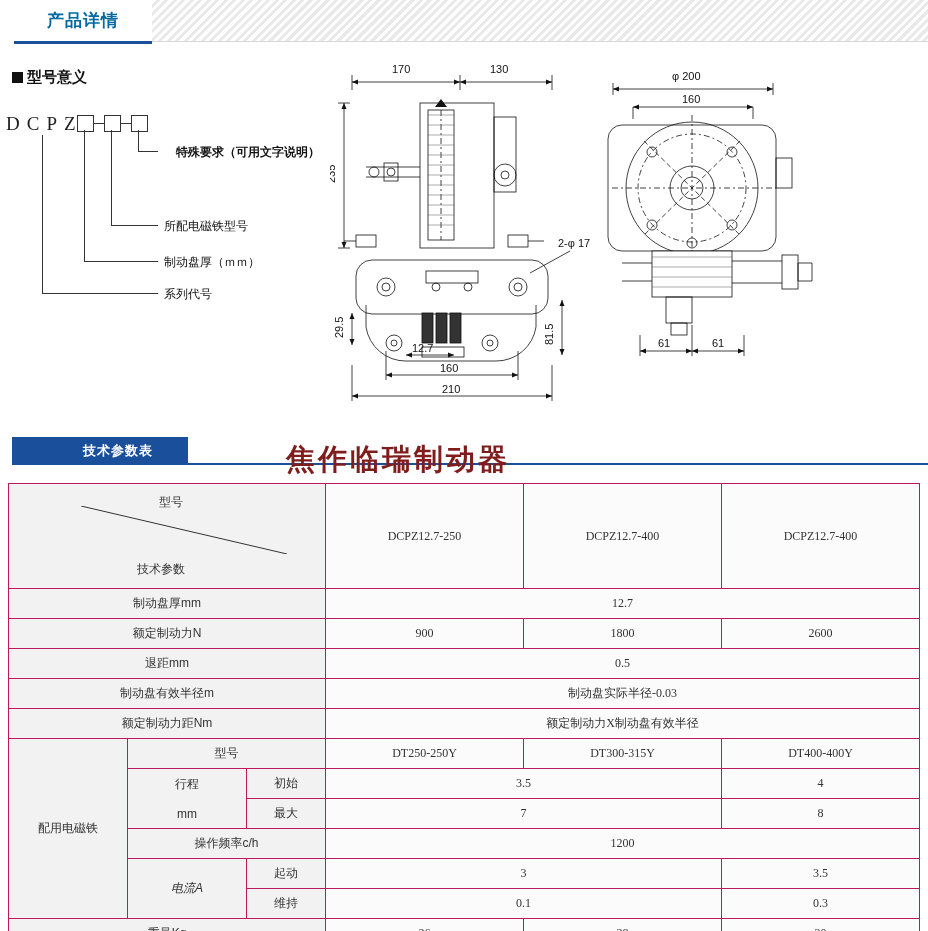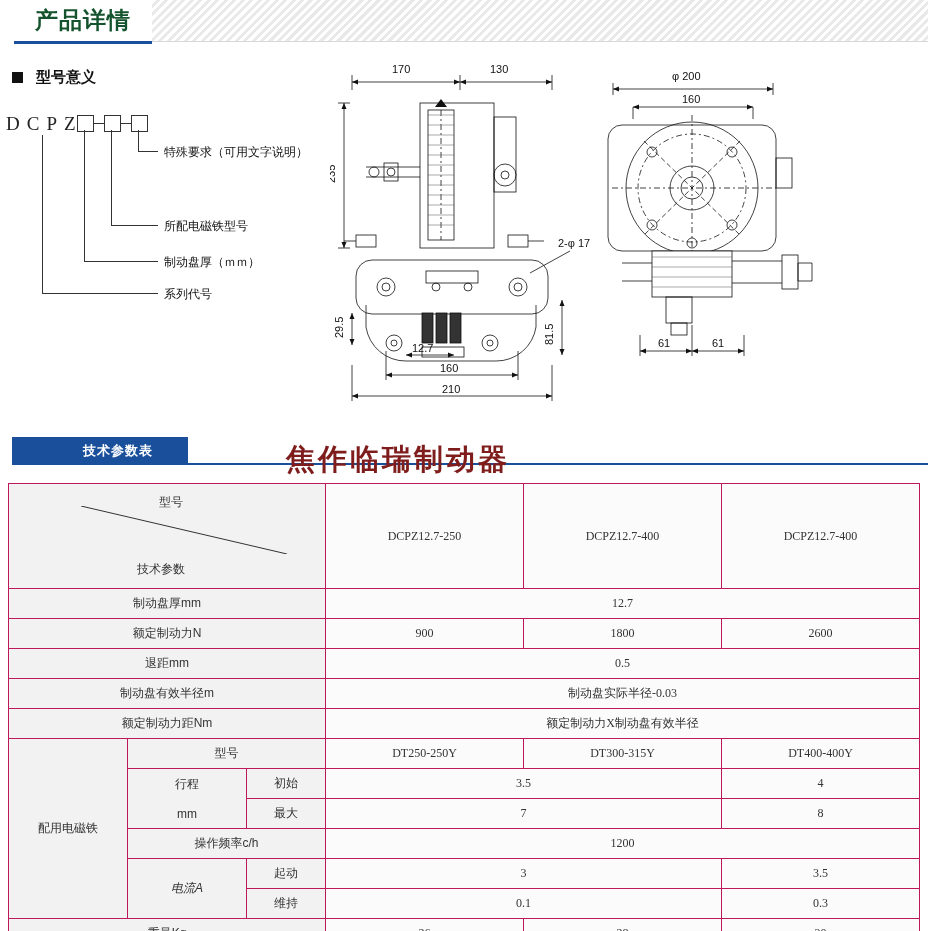"产品详情" .header-tab span { color: #14532d -> #0369a1; font-size: 23px -> 17px }
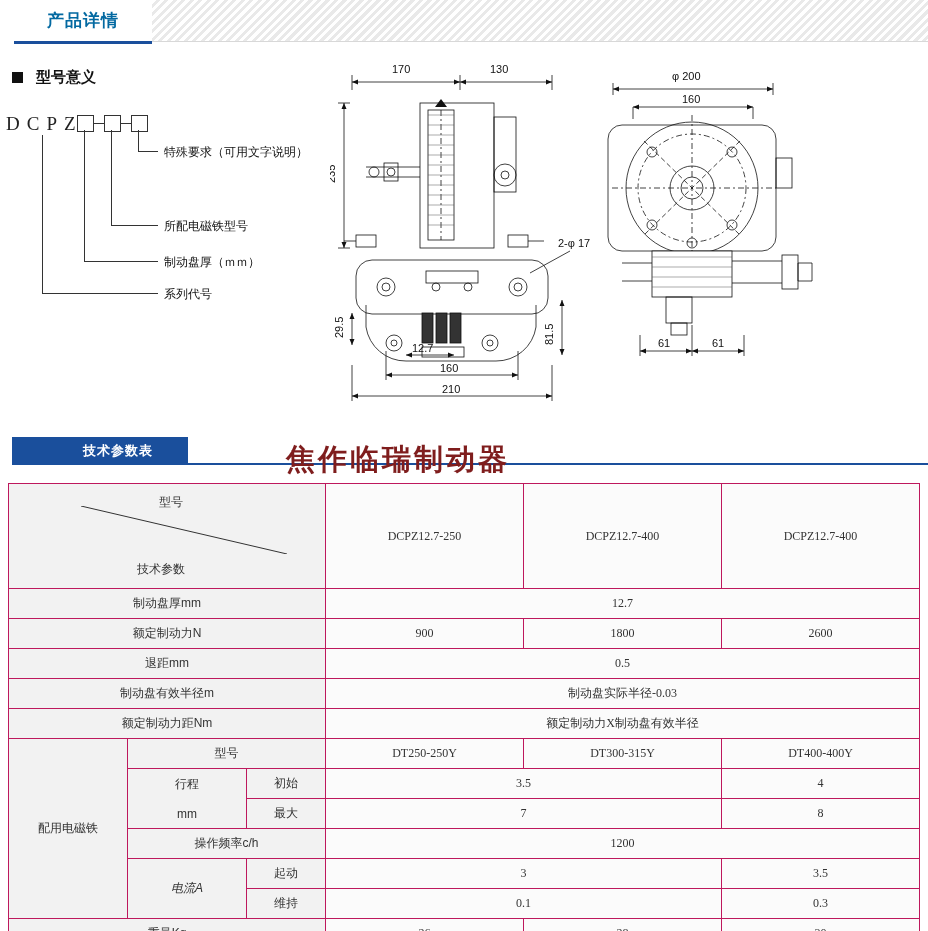"型号意义" .sec-title { gap: 13px -> 4px }
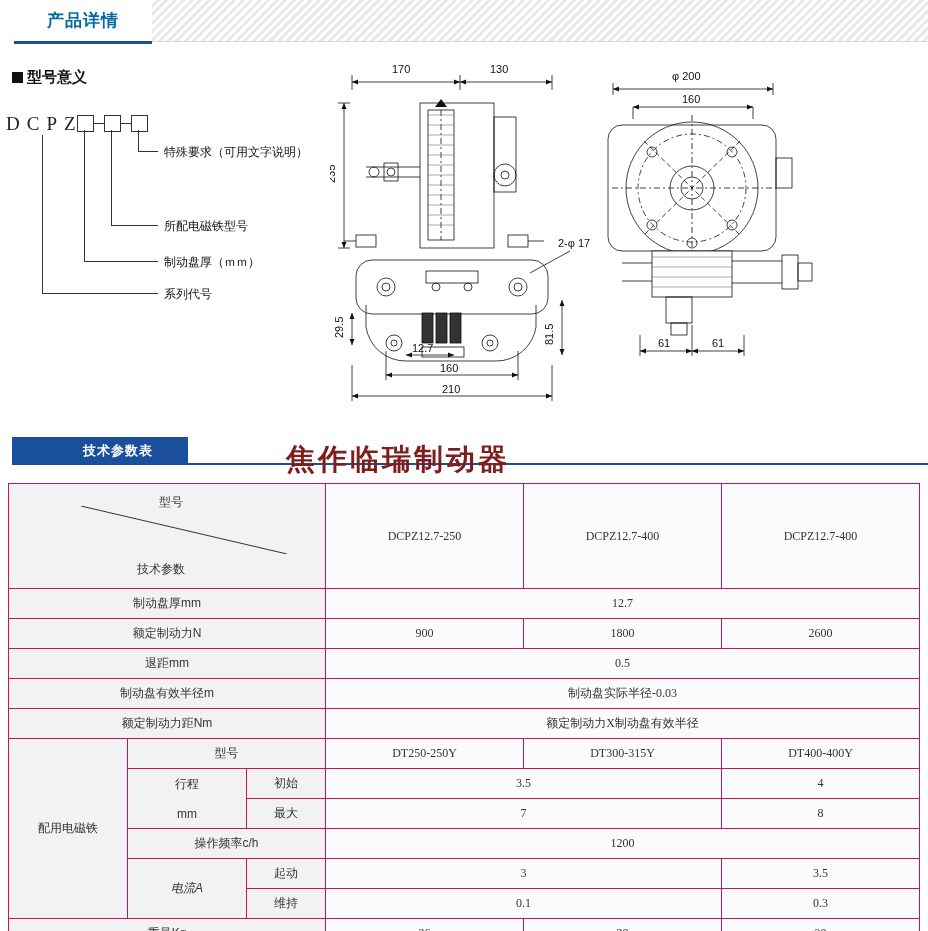"特殊要求（可用文字说明）" div.leg { font-weight: none -> bold; left: 164px -> 176px }
